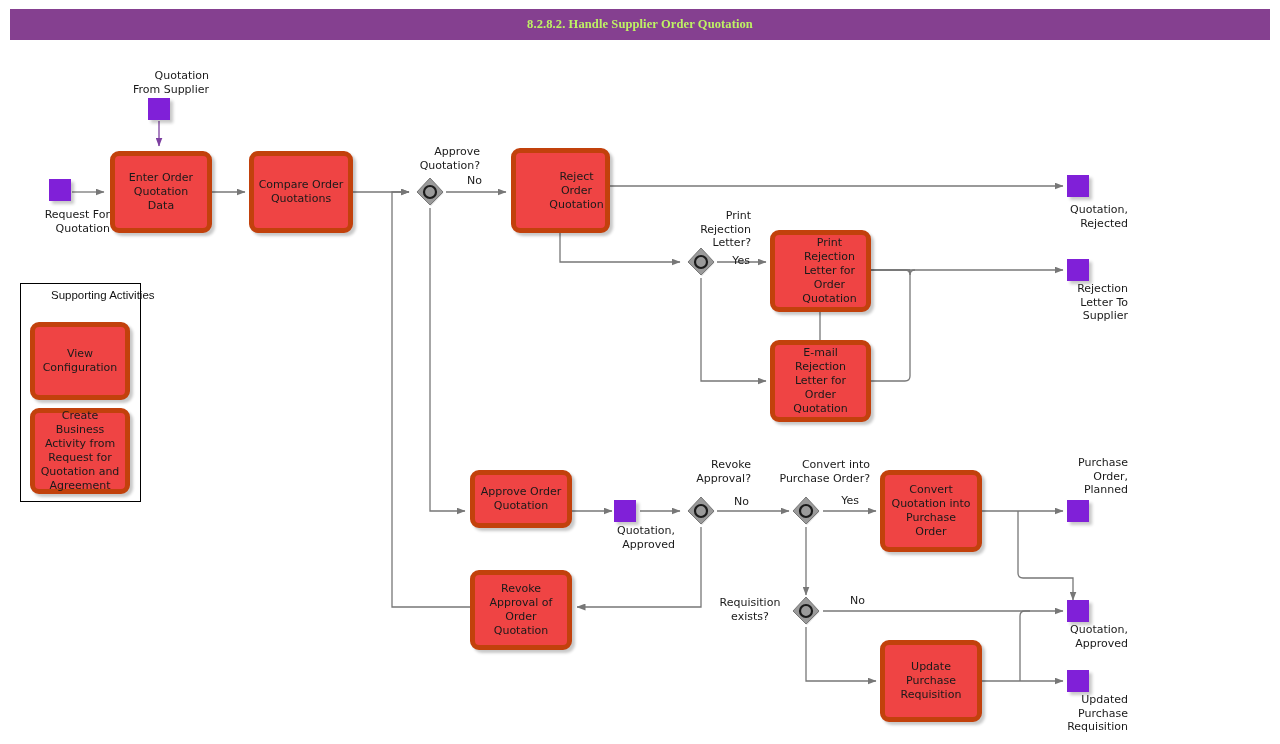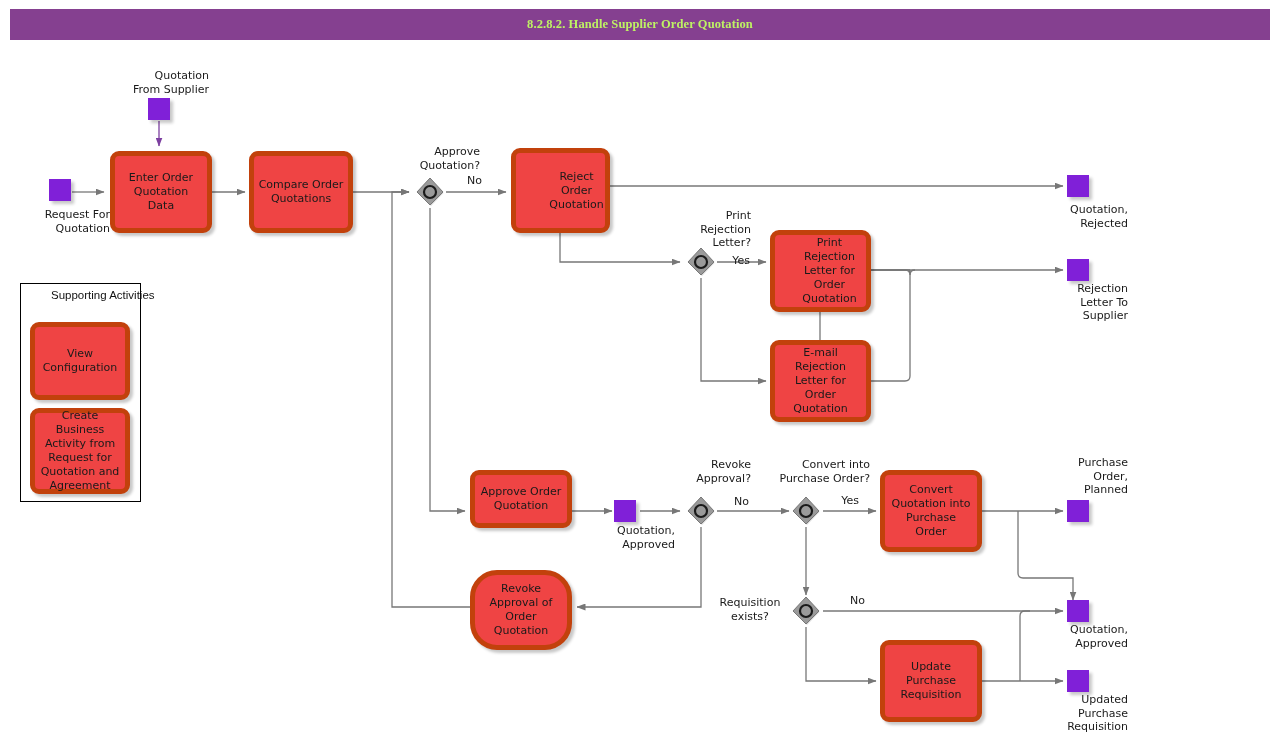"Revoke Approval of Order Quotation" div.task { border-radius: 27px -> none }
